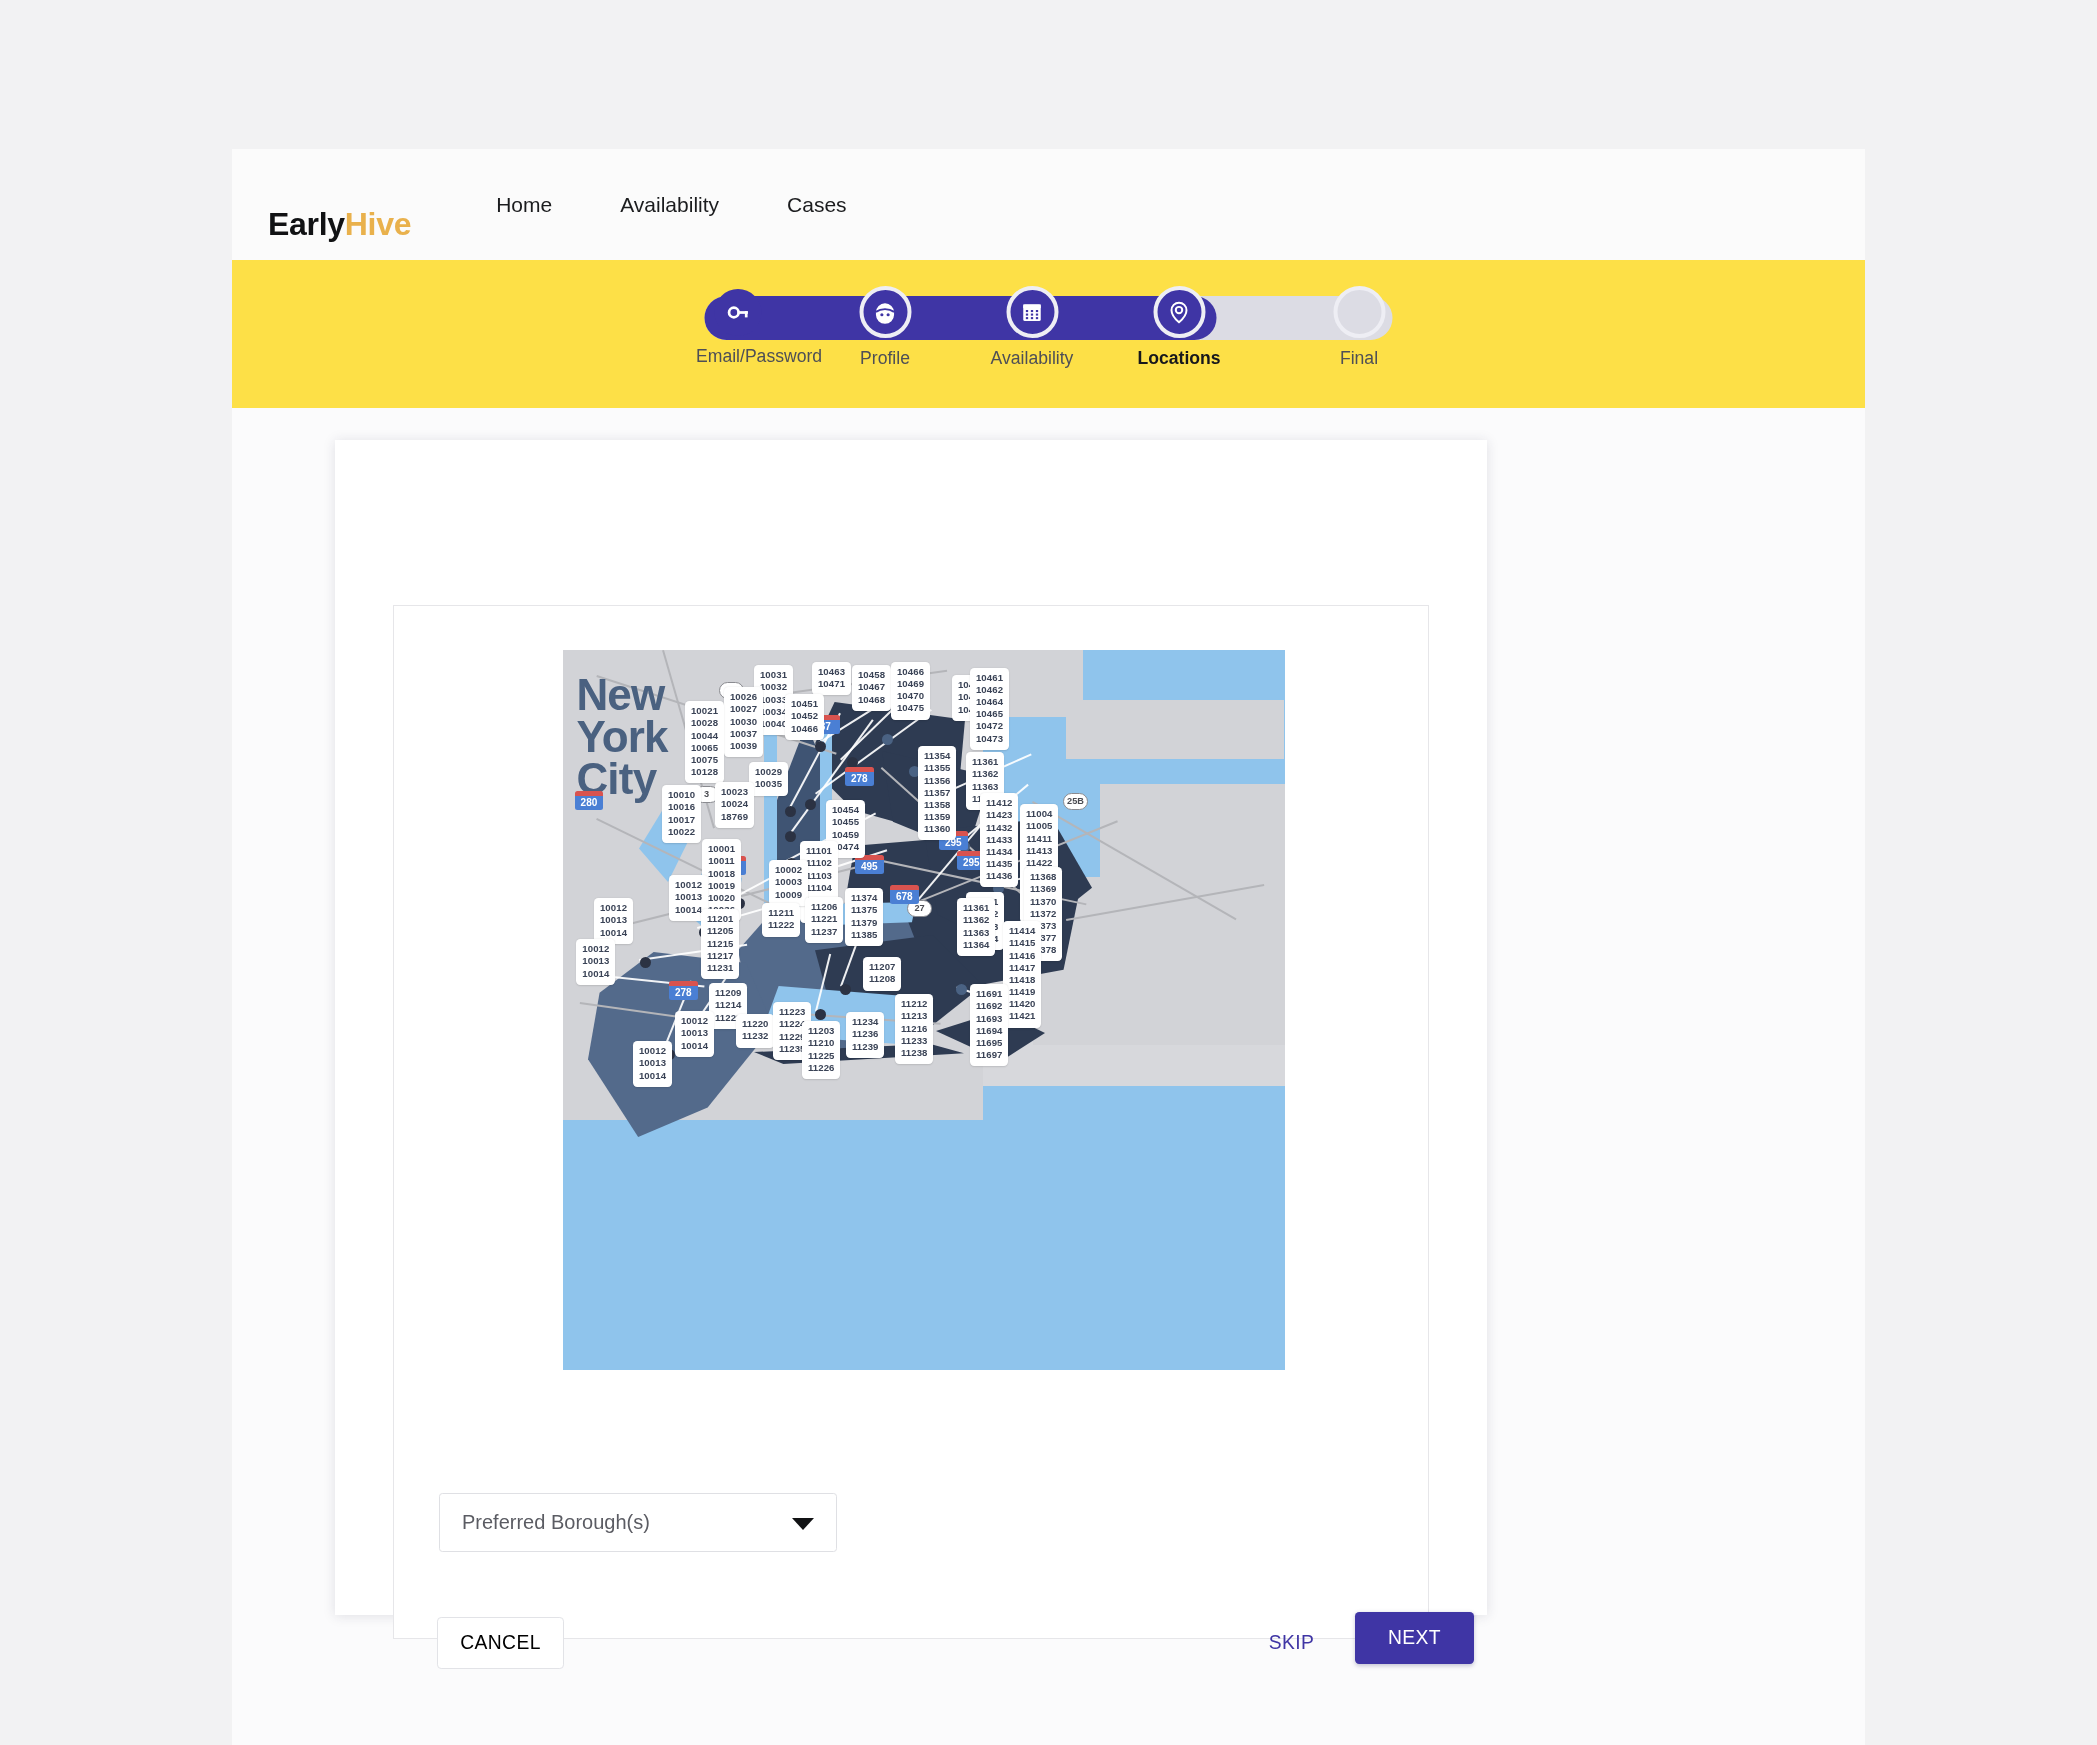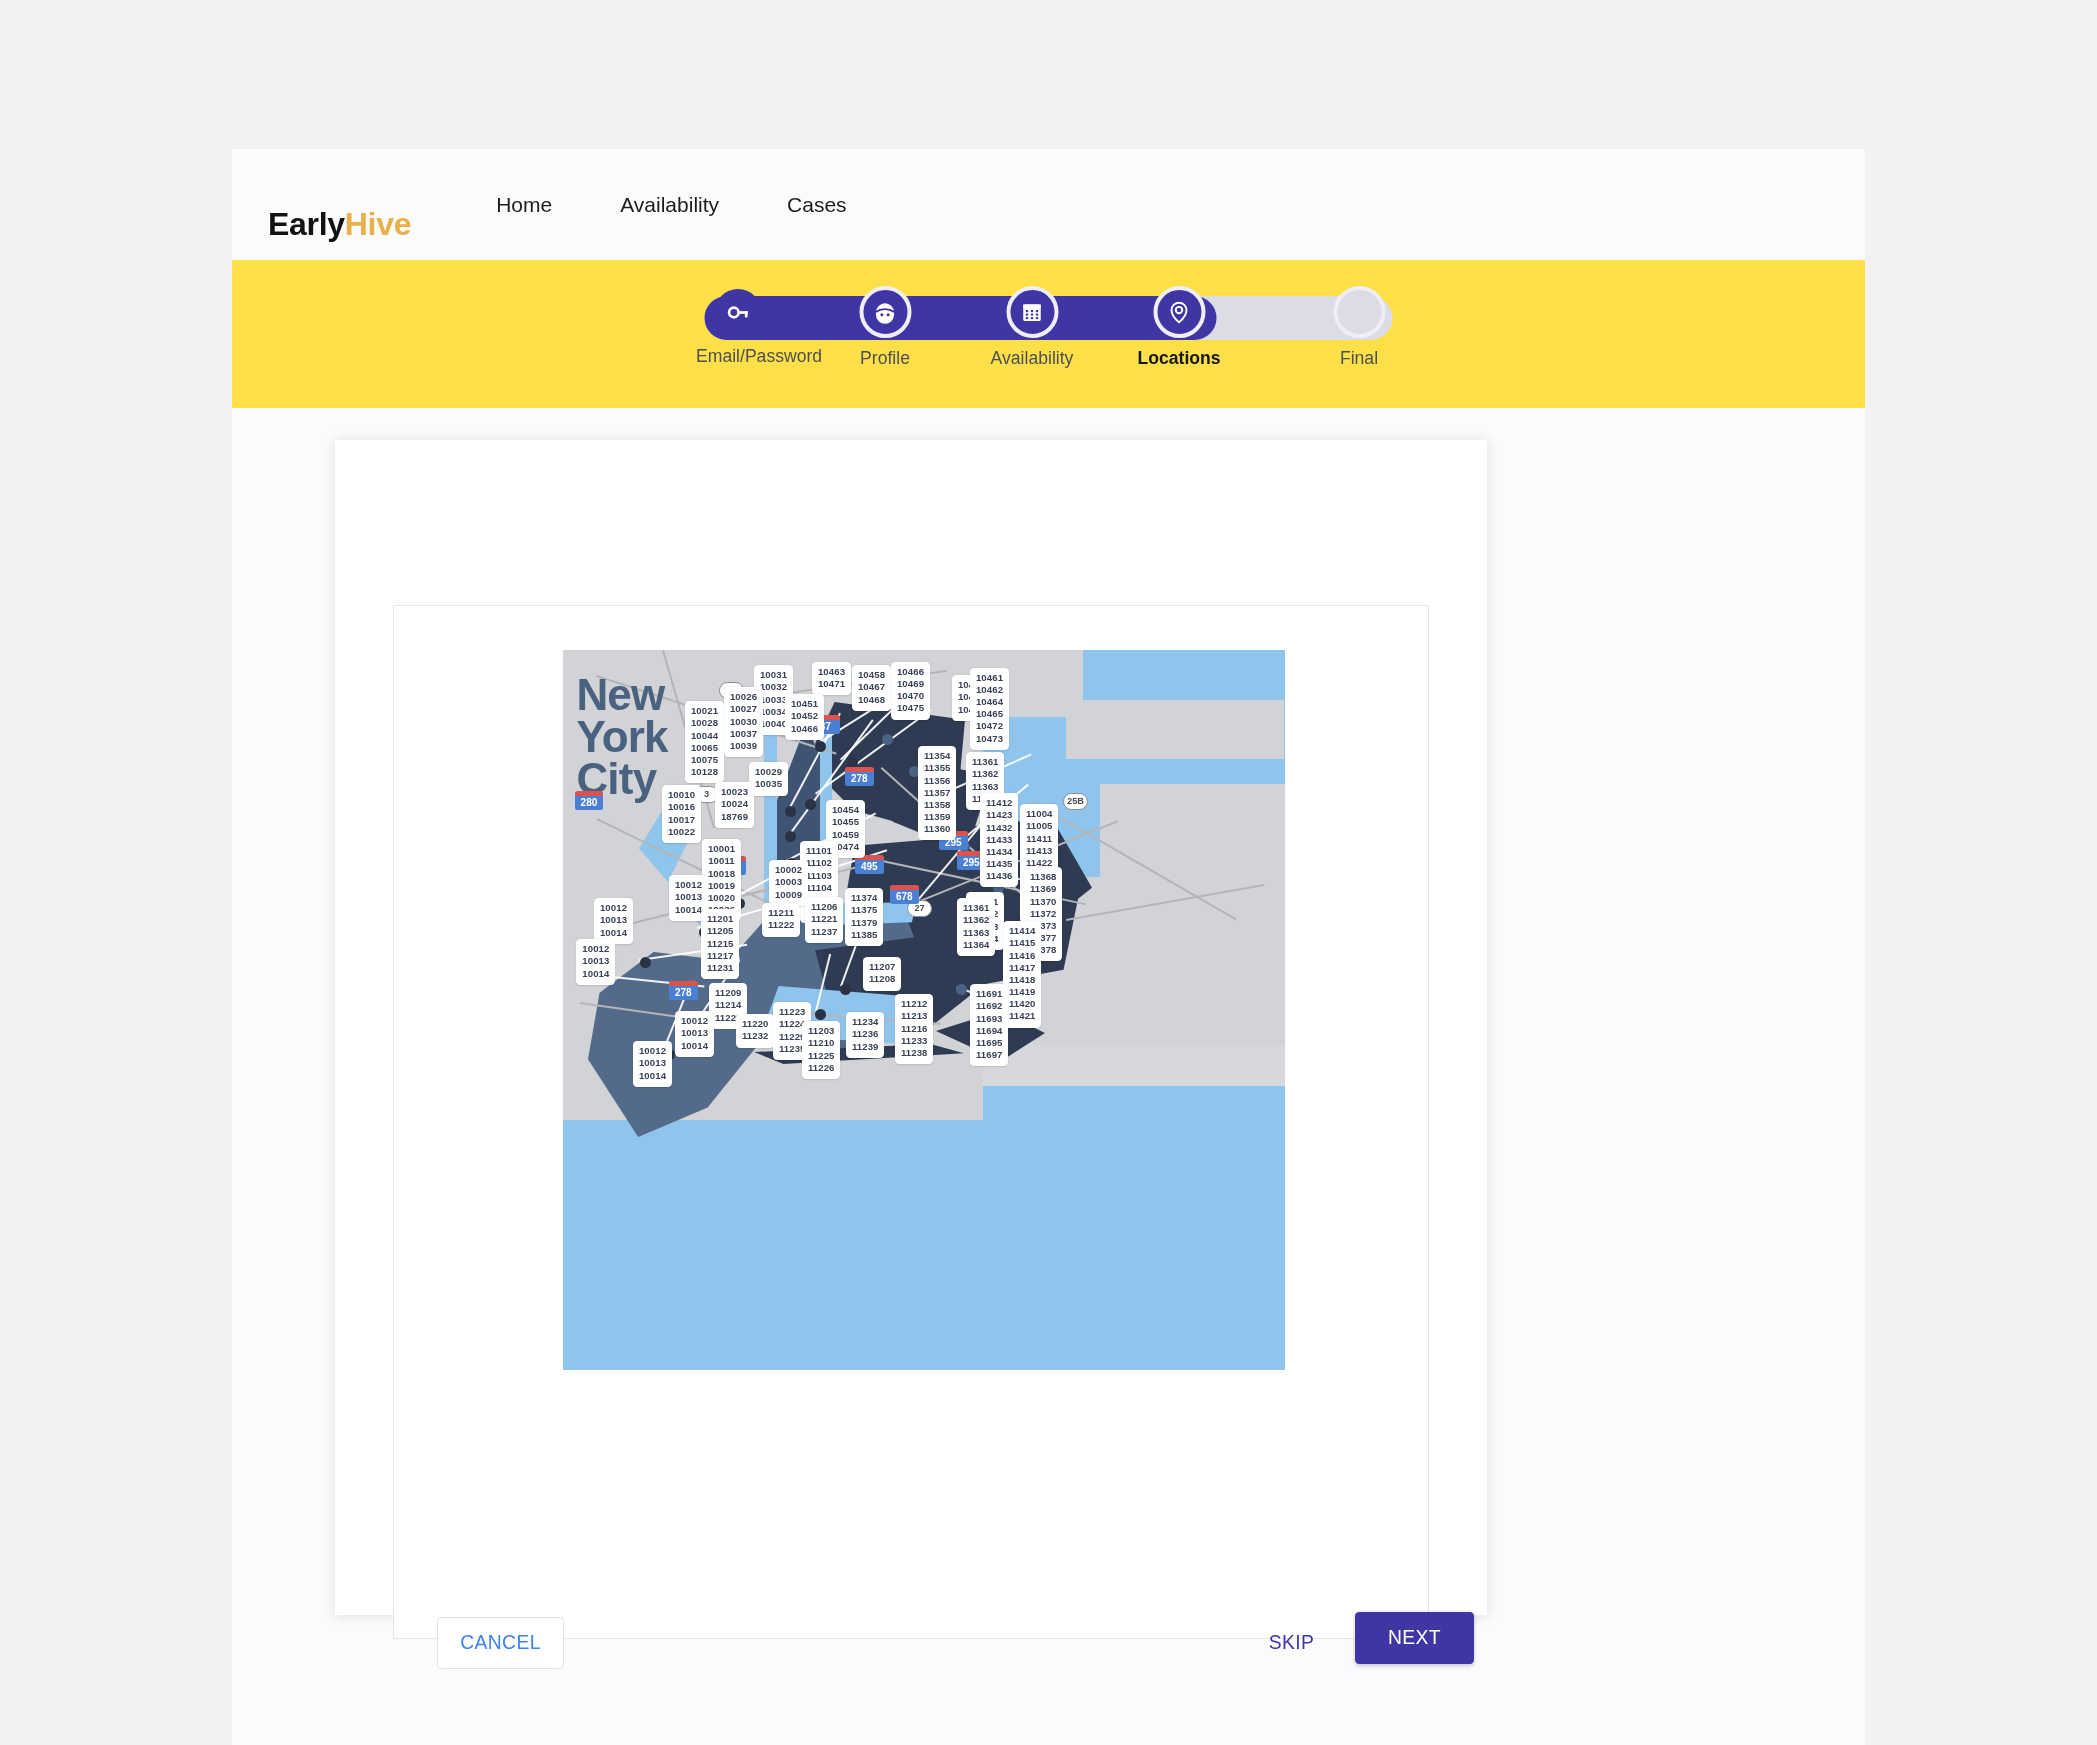"Preferred Borough(s)" div.select-wrap { html: none -> <div> <div>Preferred Borough(s)</div> <div></div> </div> }
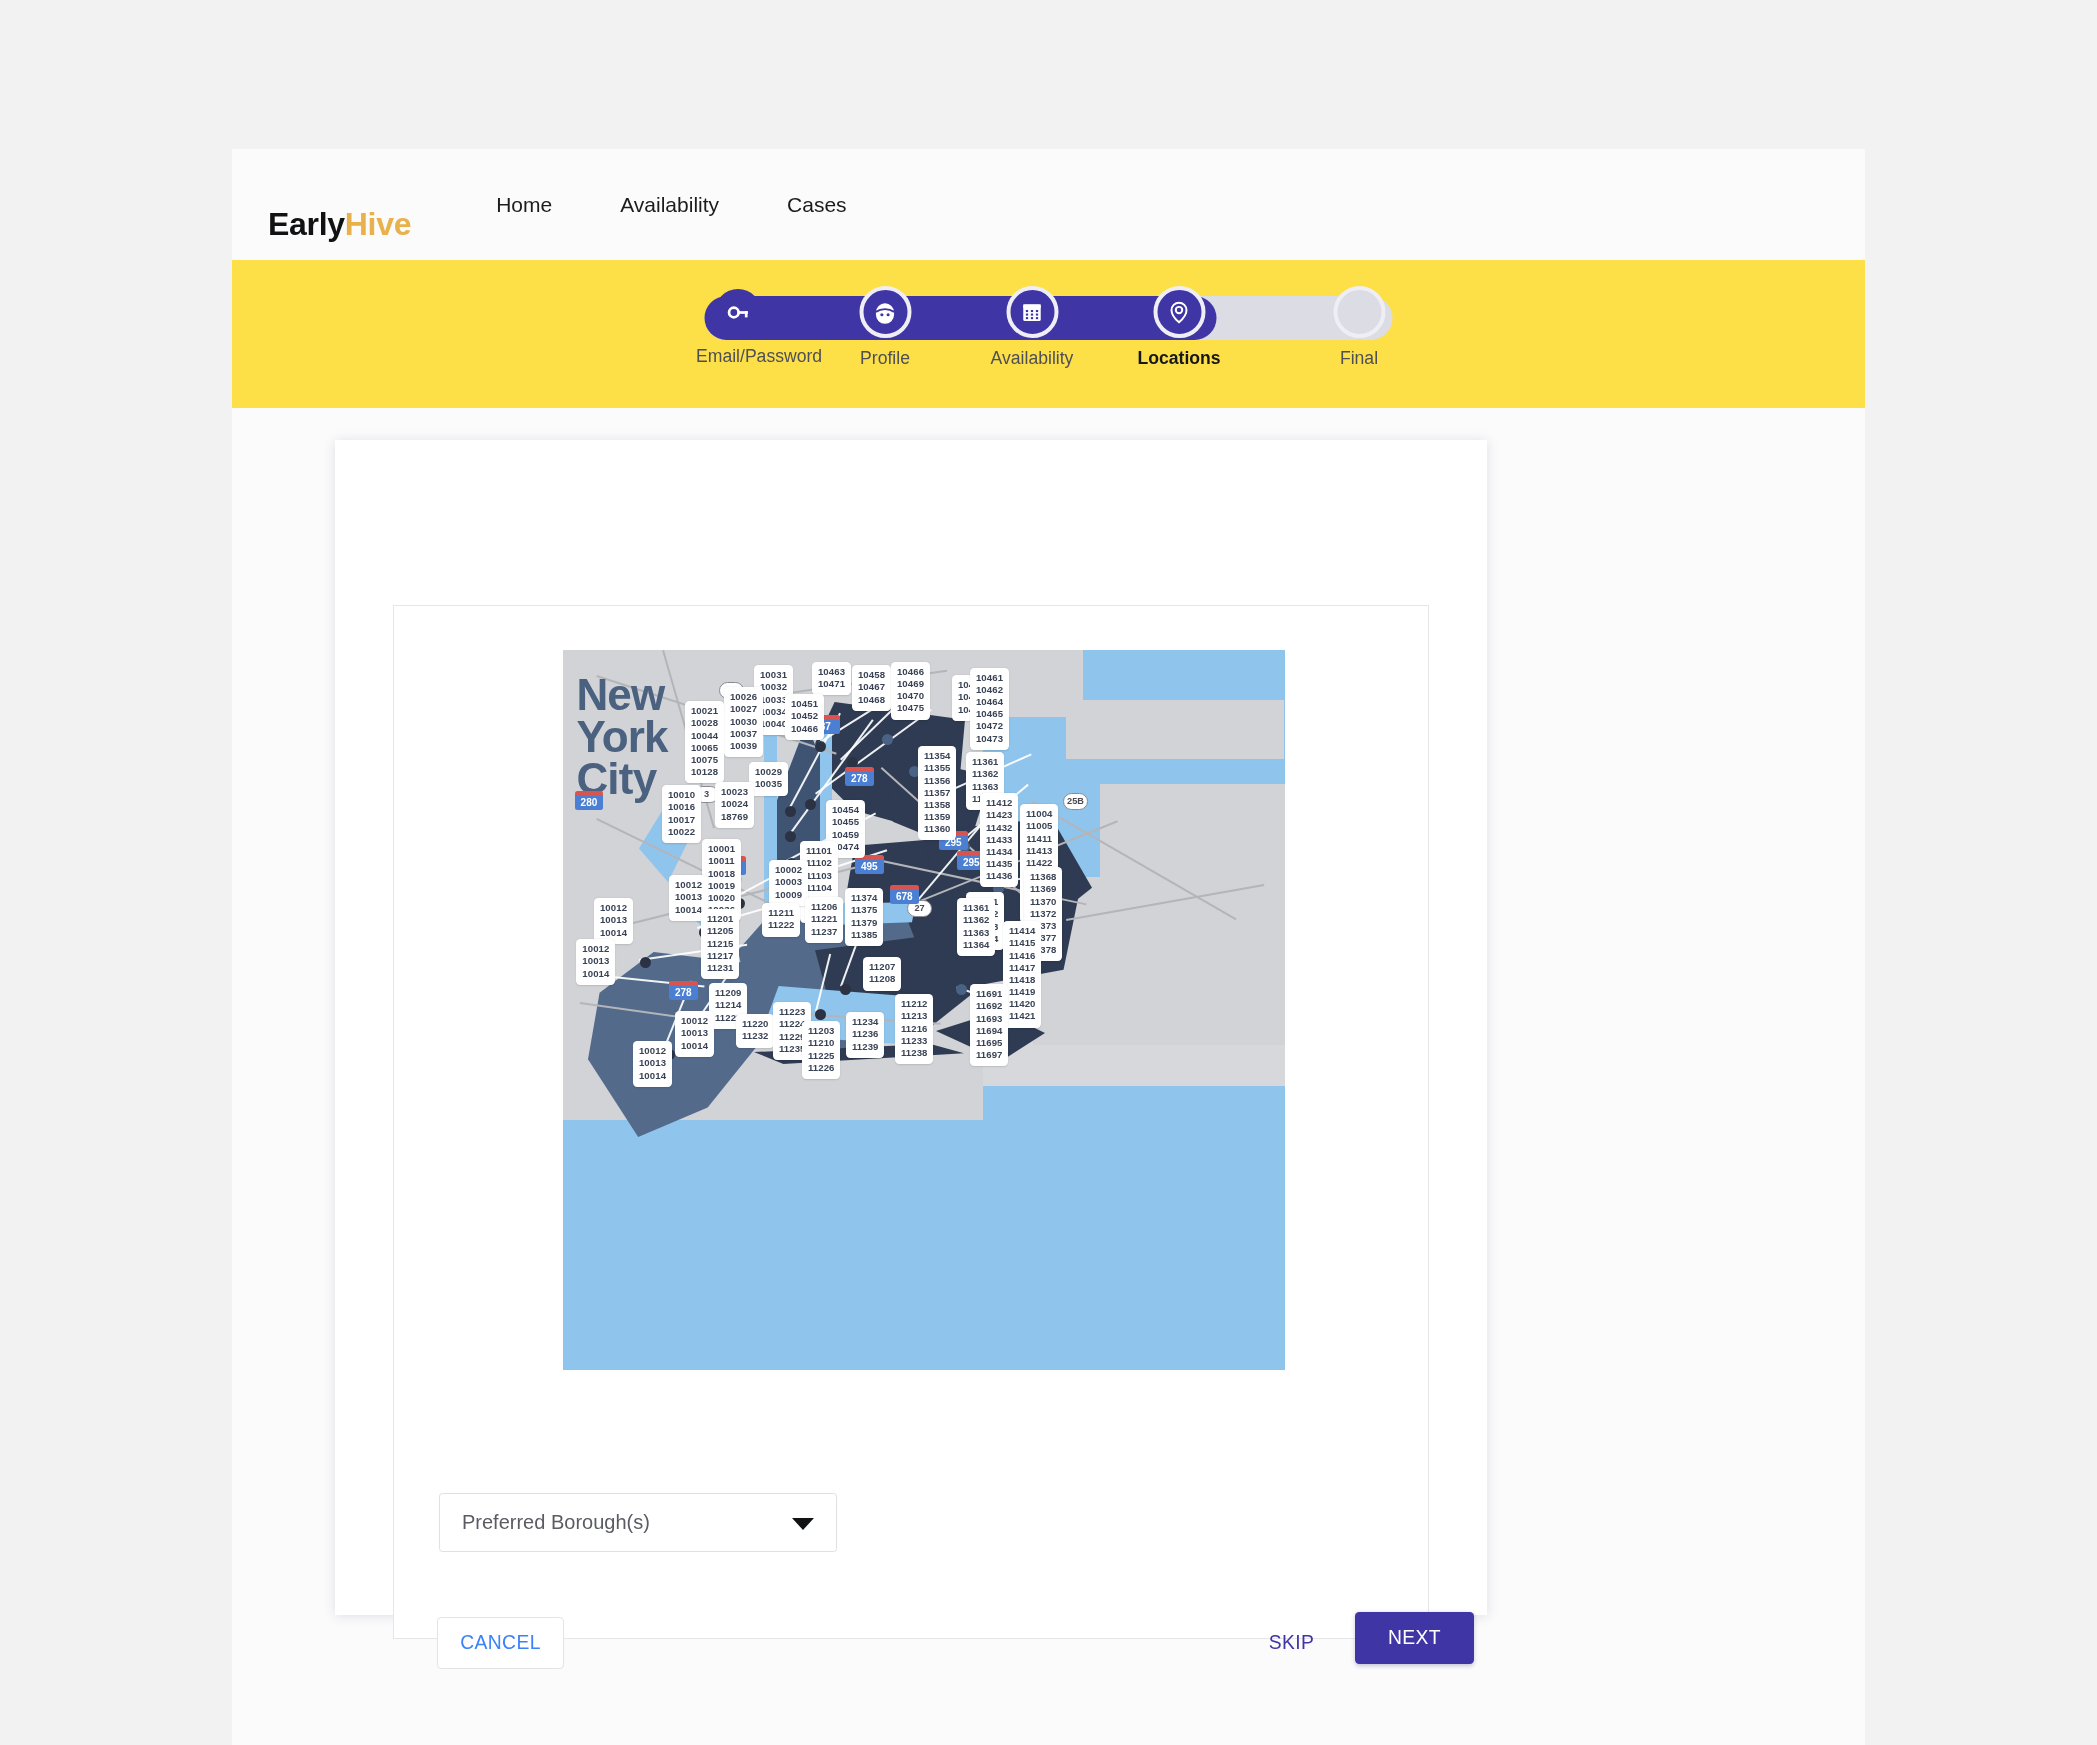"CANCEL" .btn-cancel { color: #3b82f6 -> #000000 }
